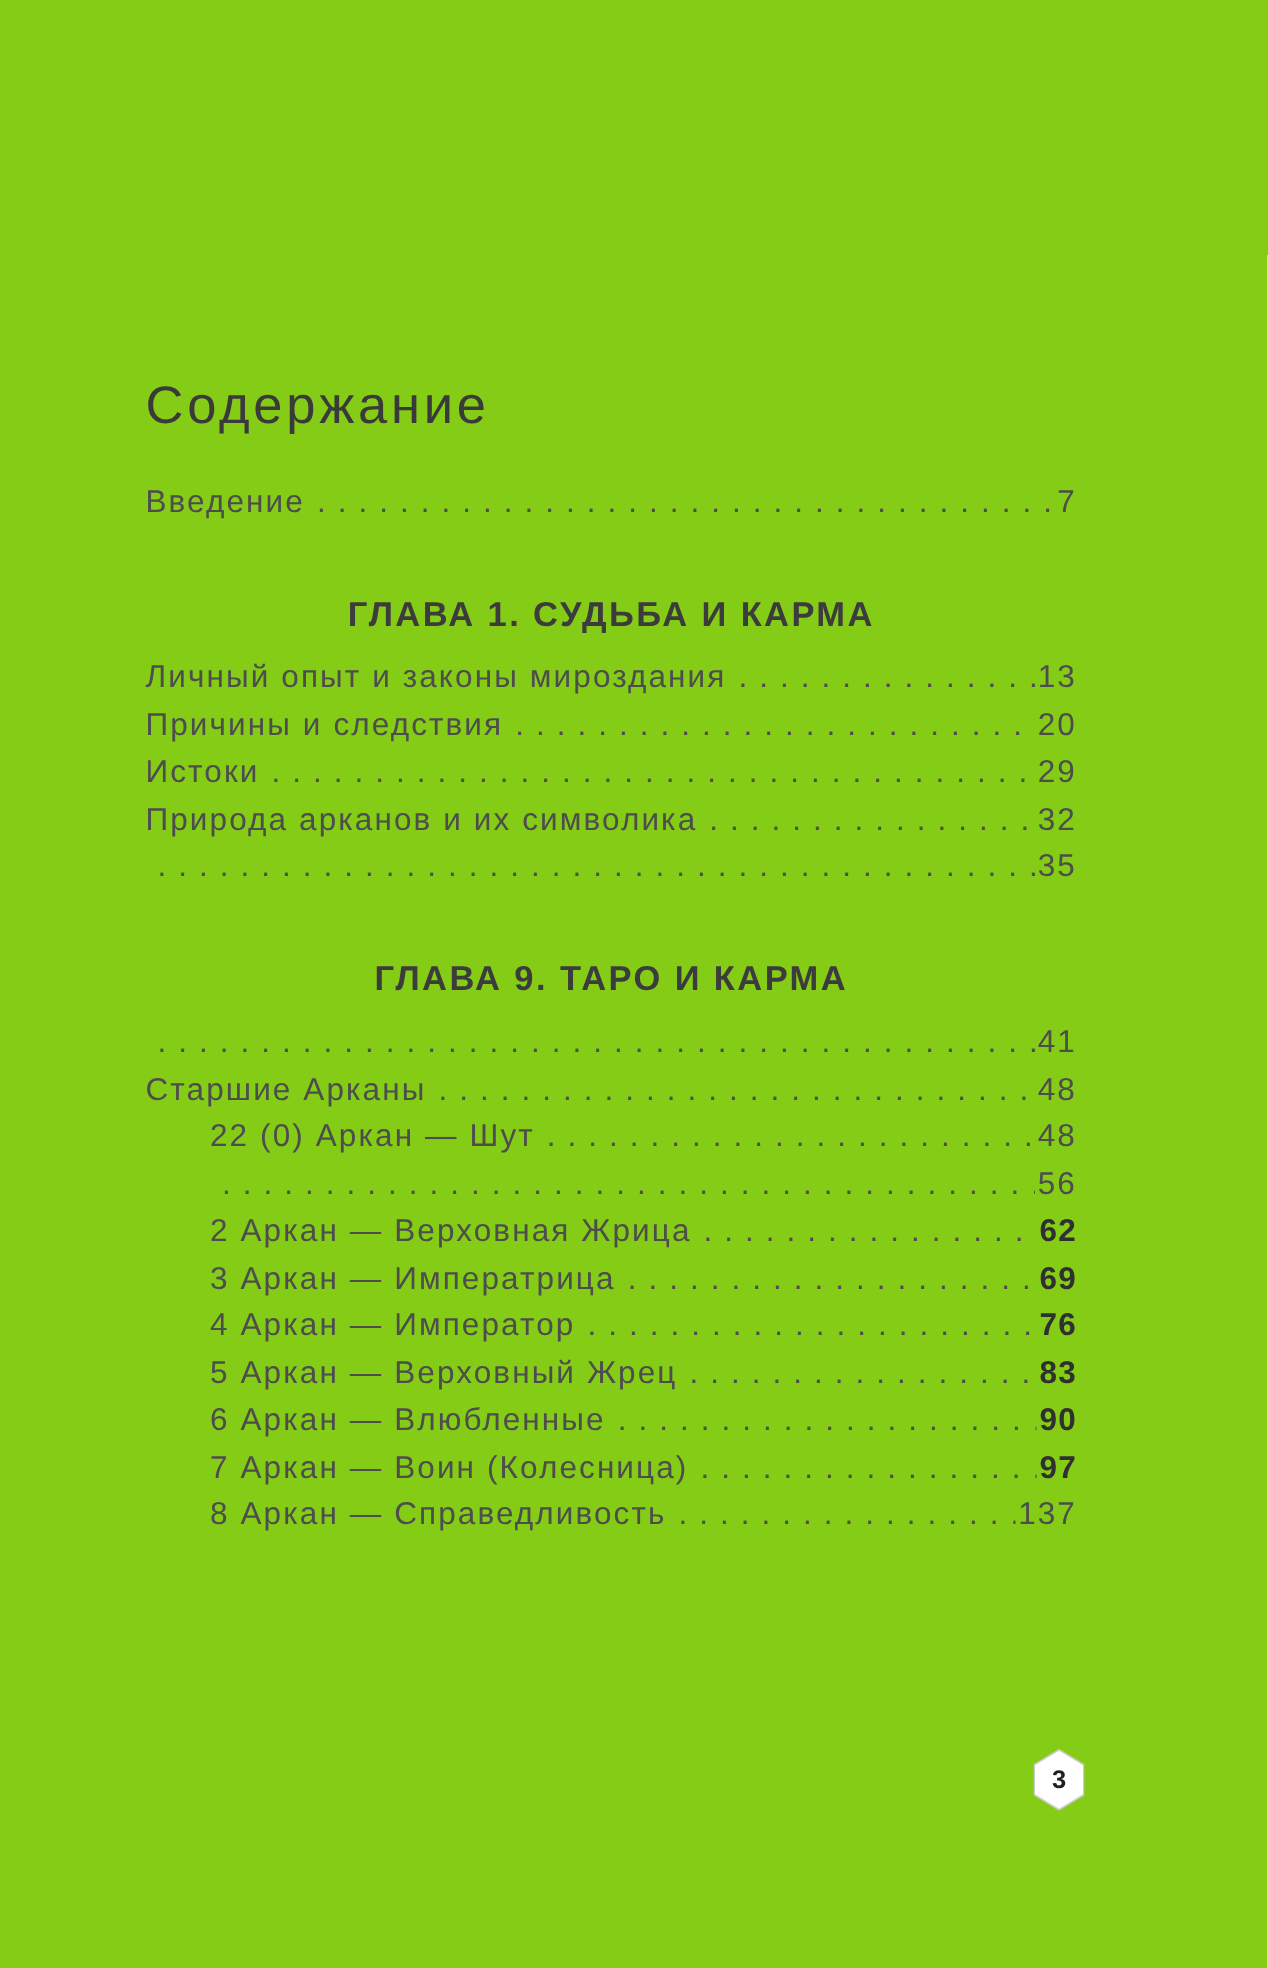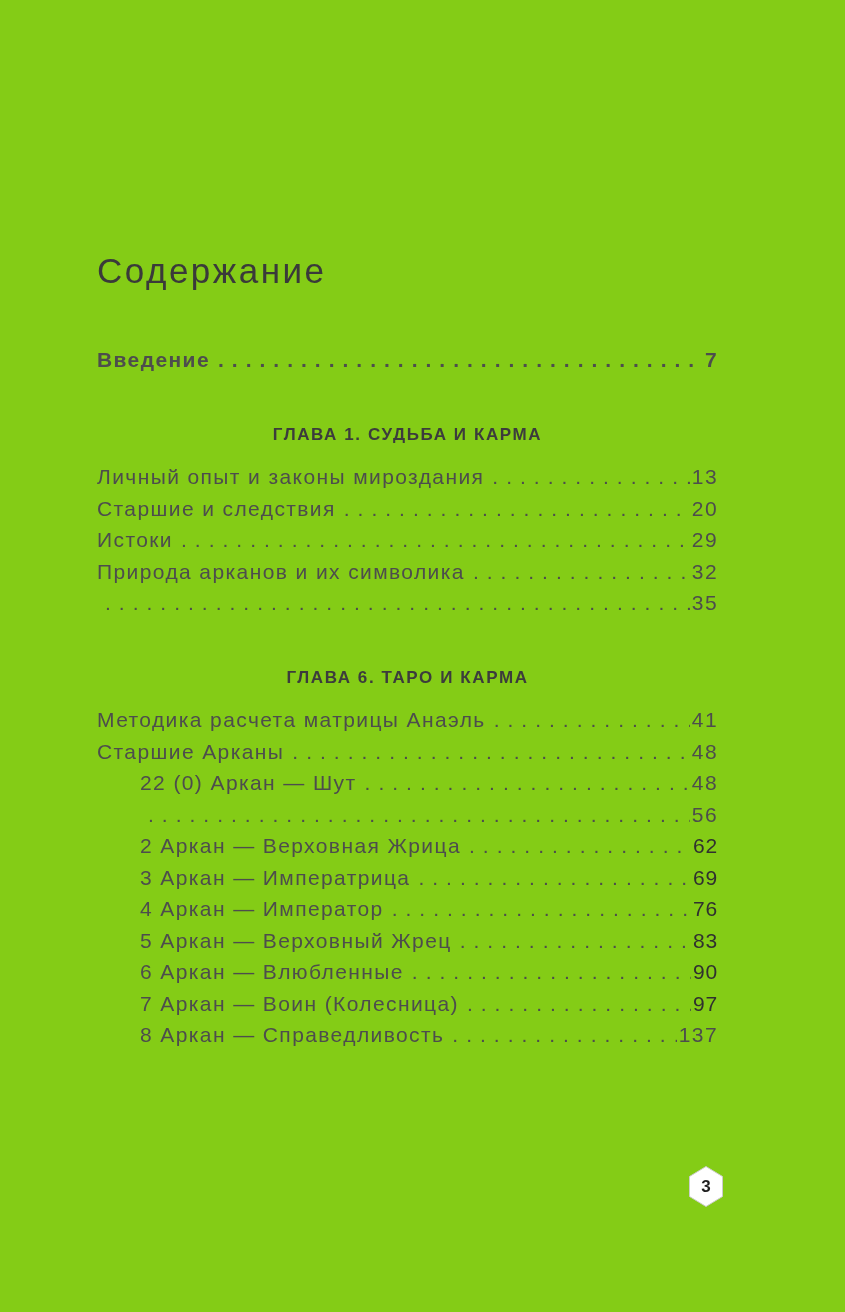"Введение" .entry.intro { font-weight: bold -> none; margin-top: 52px -> 27px }
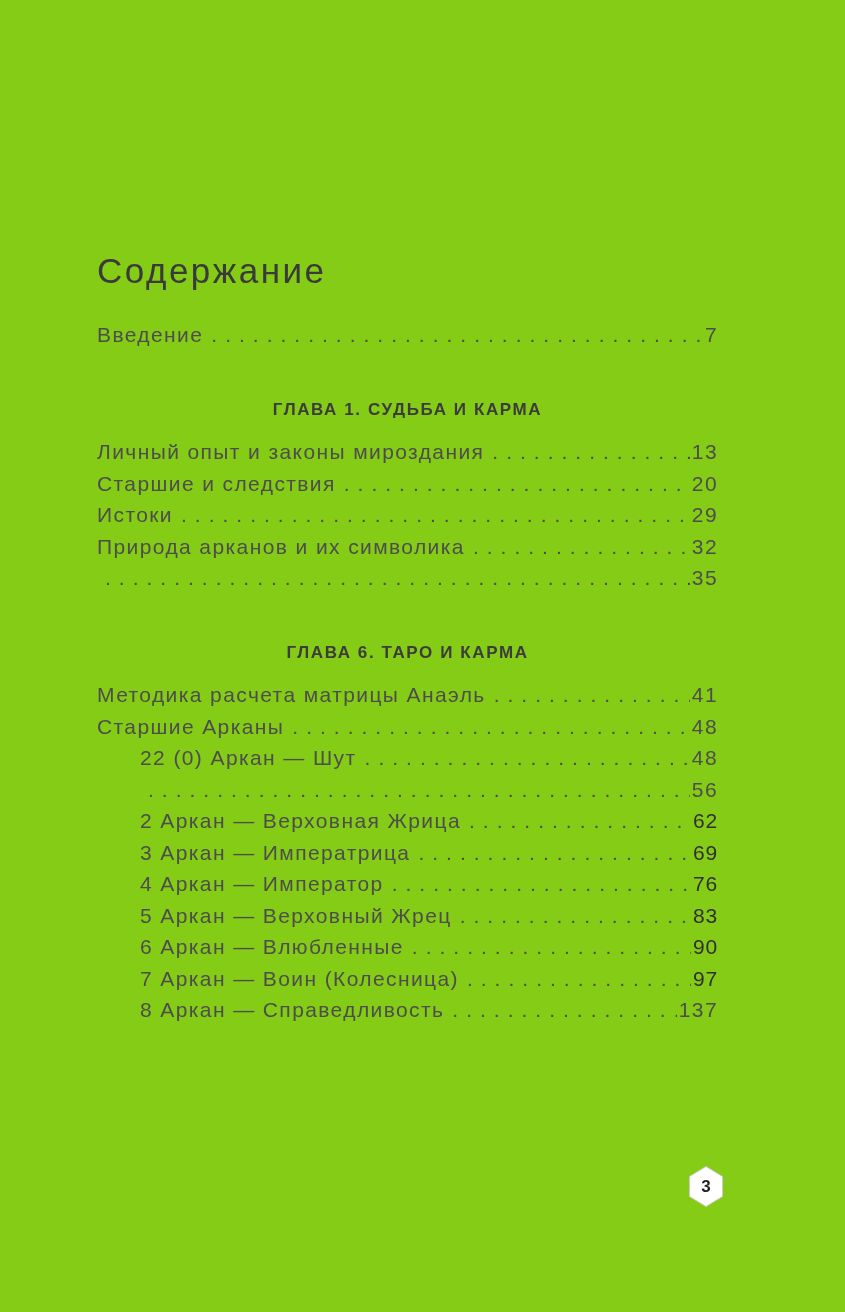"ГЛАВА 1. СУДЬБА И КАРМА" .chapter-heading { font-size: 17px -> 23px }
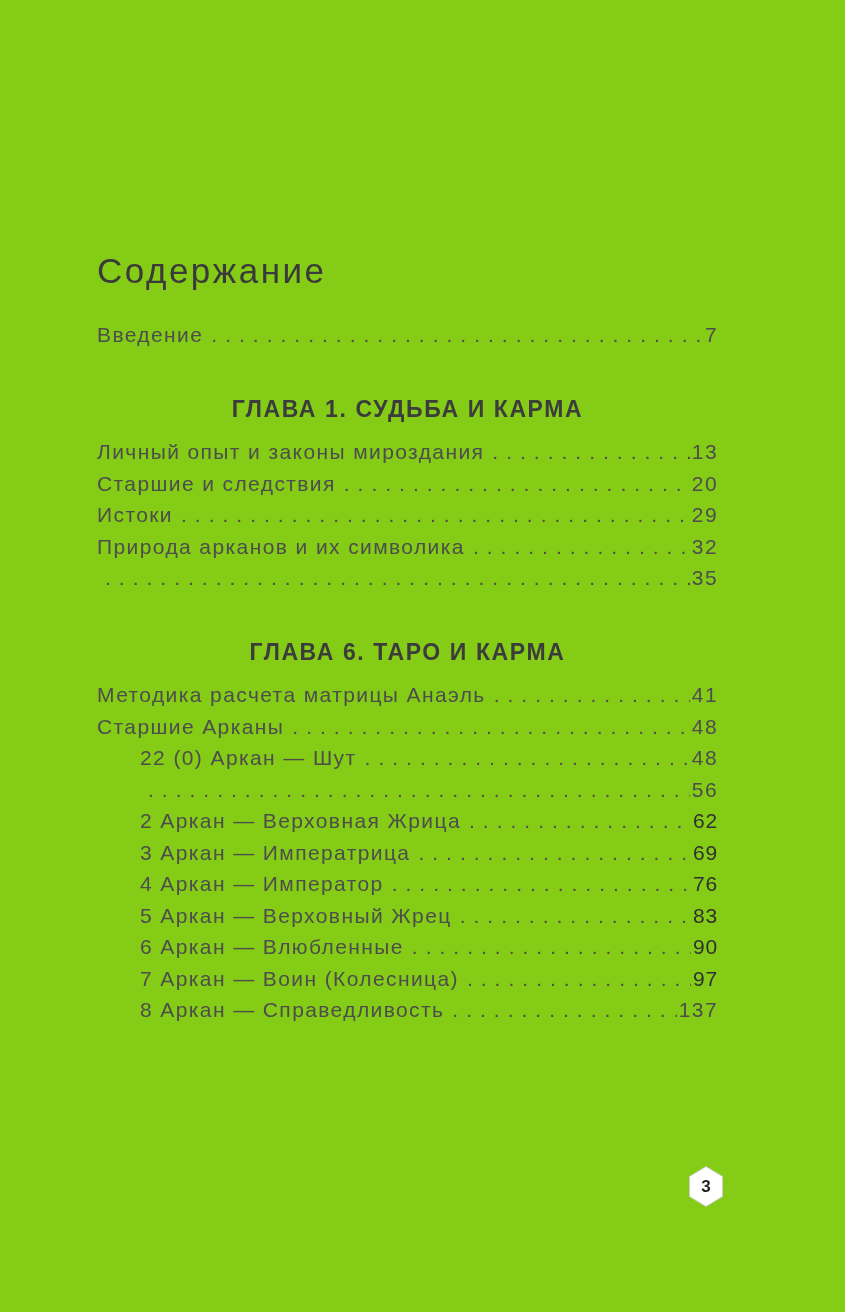"Старшие и следствия" span.label { text: Старшие -> Причины }
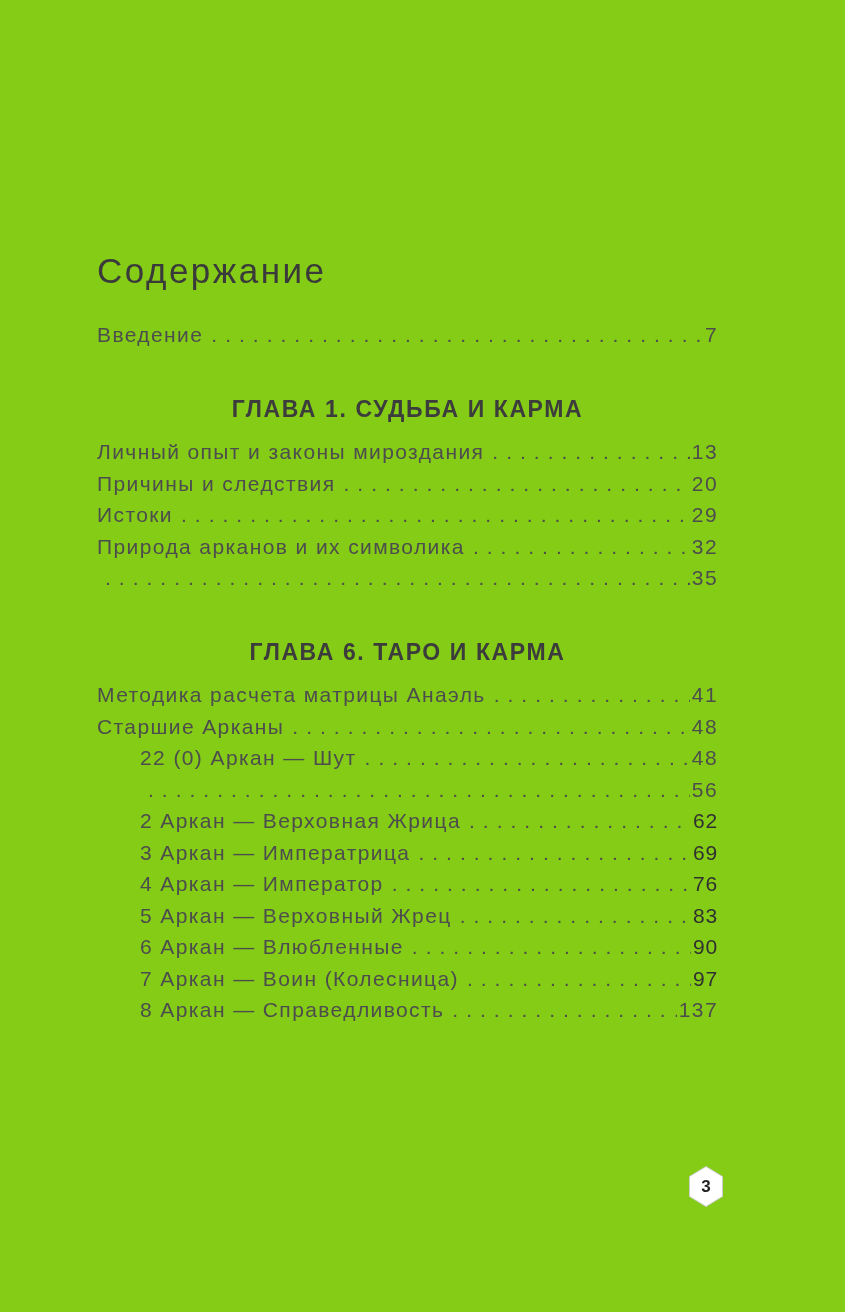"ГЛАВА 6. ТАРО И КАРМА" div.chapter-heading { text: 6 -> 9 }
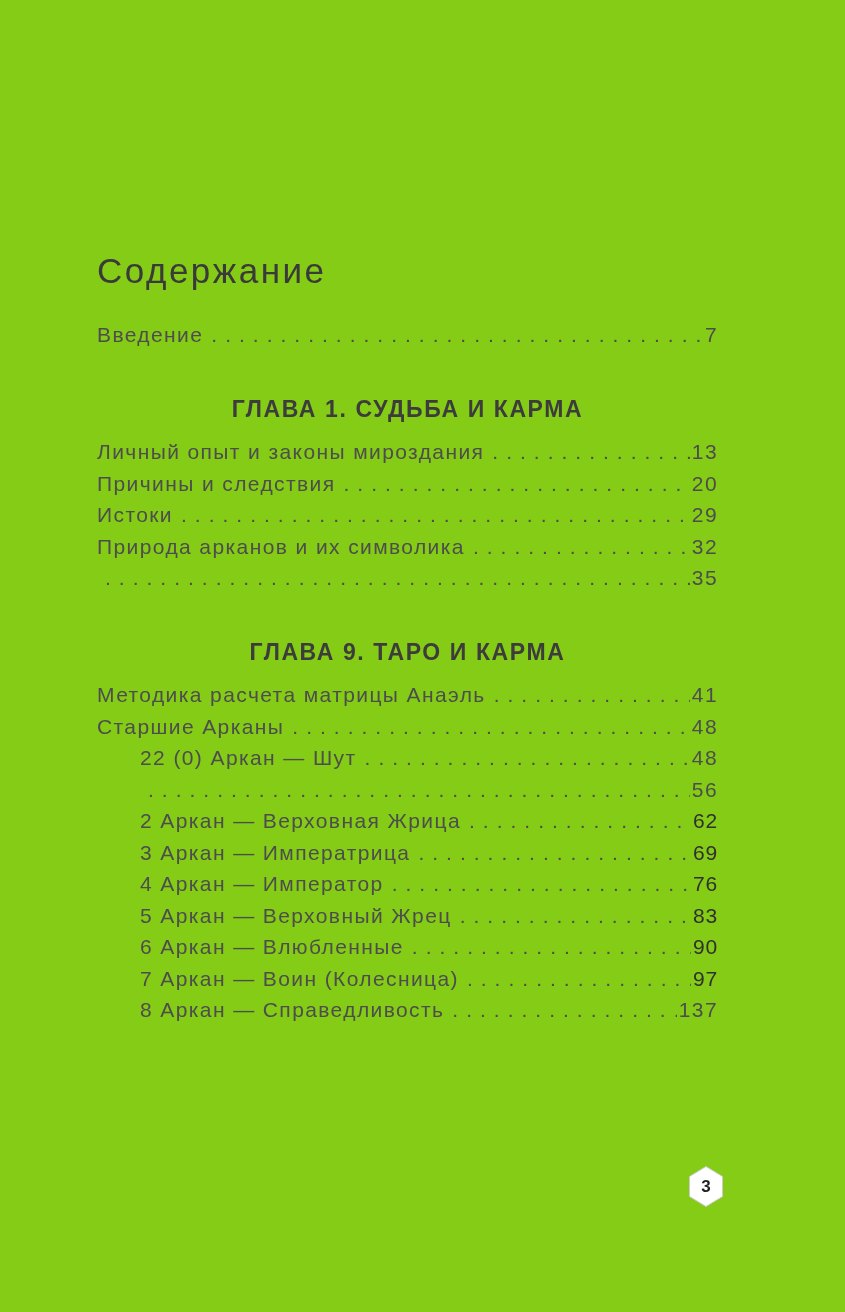"Методика расчета матрицы Анаэль" span.label { html: <span>Методика расчета матрицы Анаэль</span> -> none }
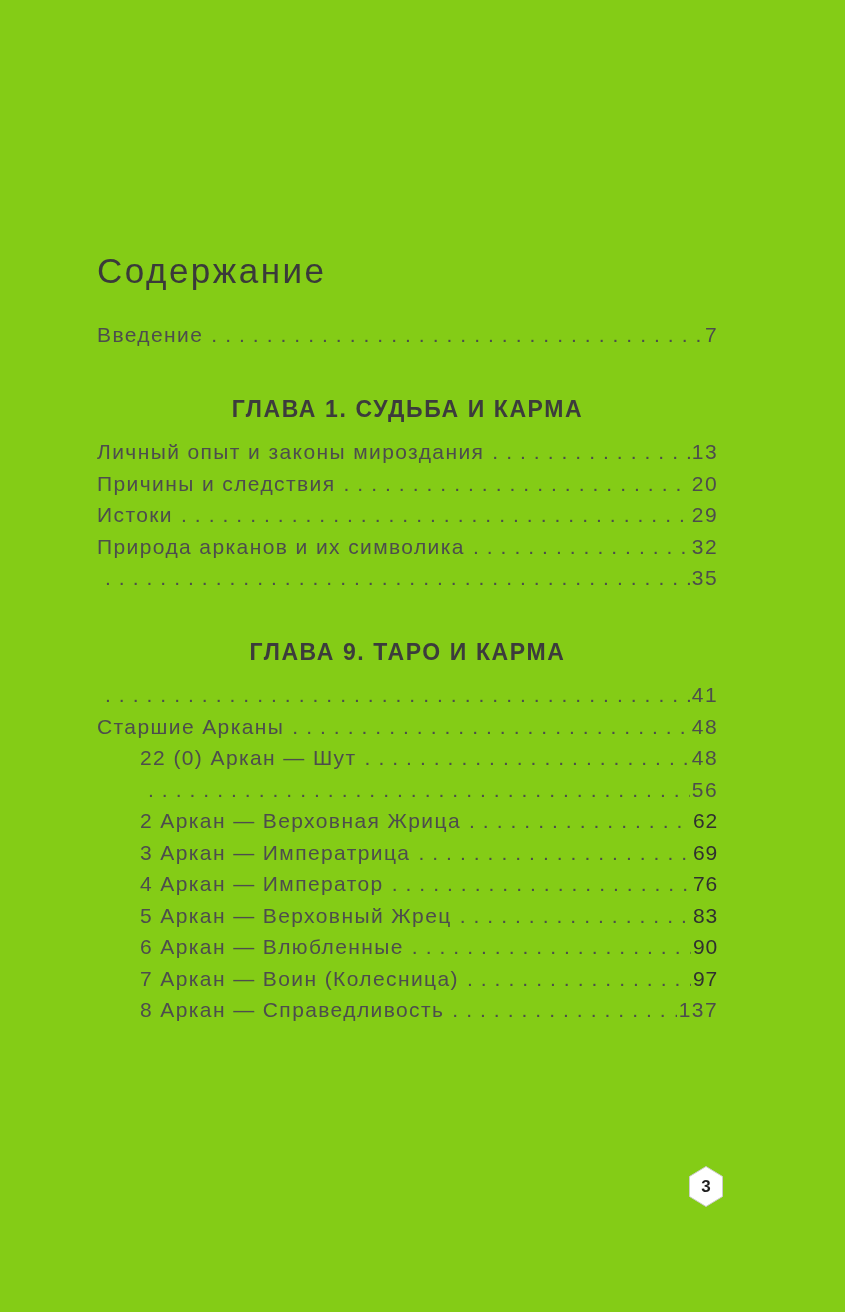"62" .entry .page-num.bold { font-weight: 400 -> 700 }
